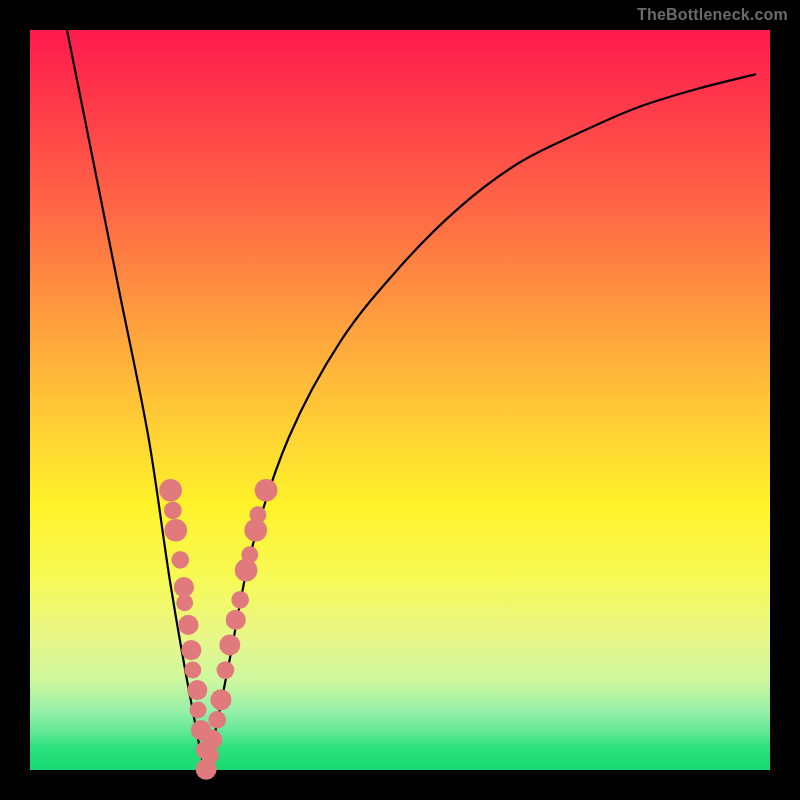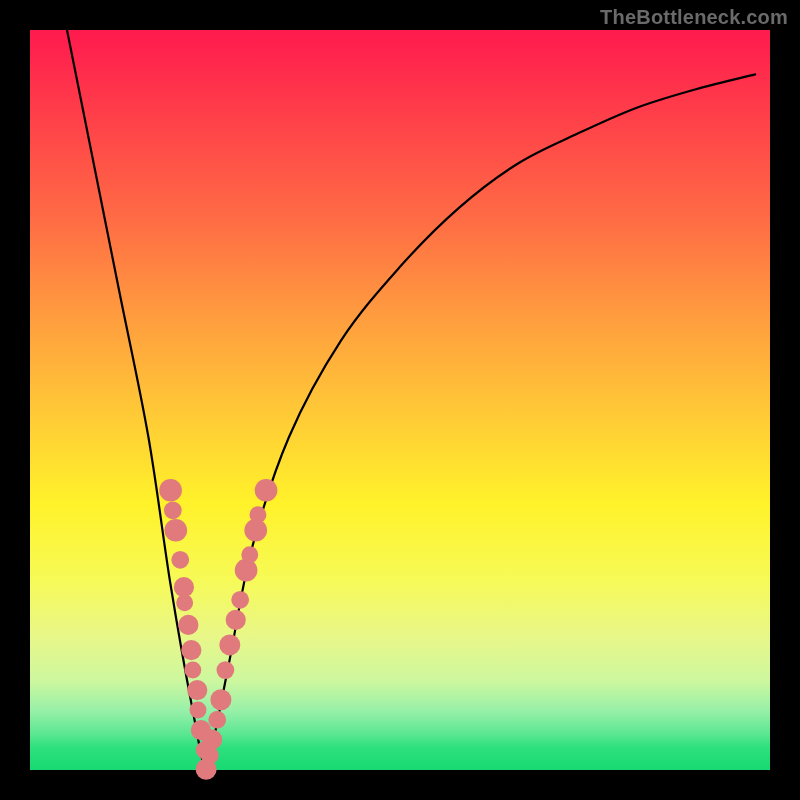"TheBottleneck.com" .attribution { font-size: 20px -> 16px }
